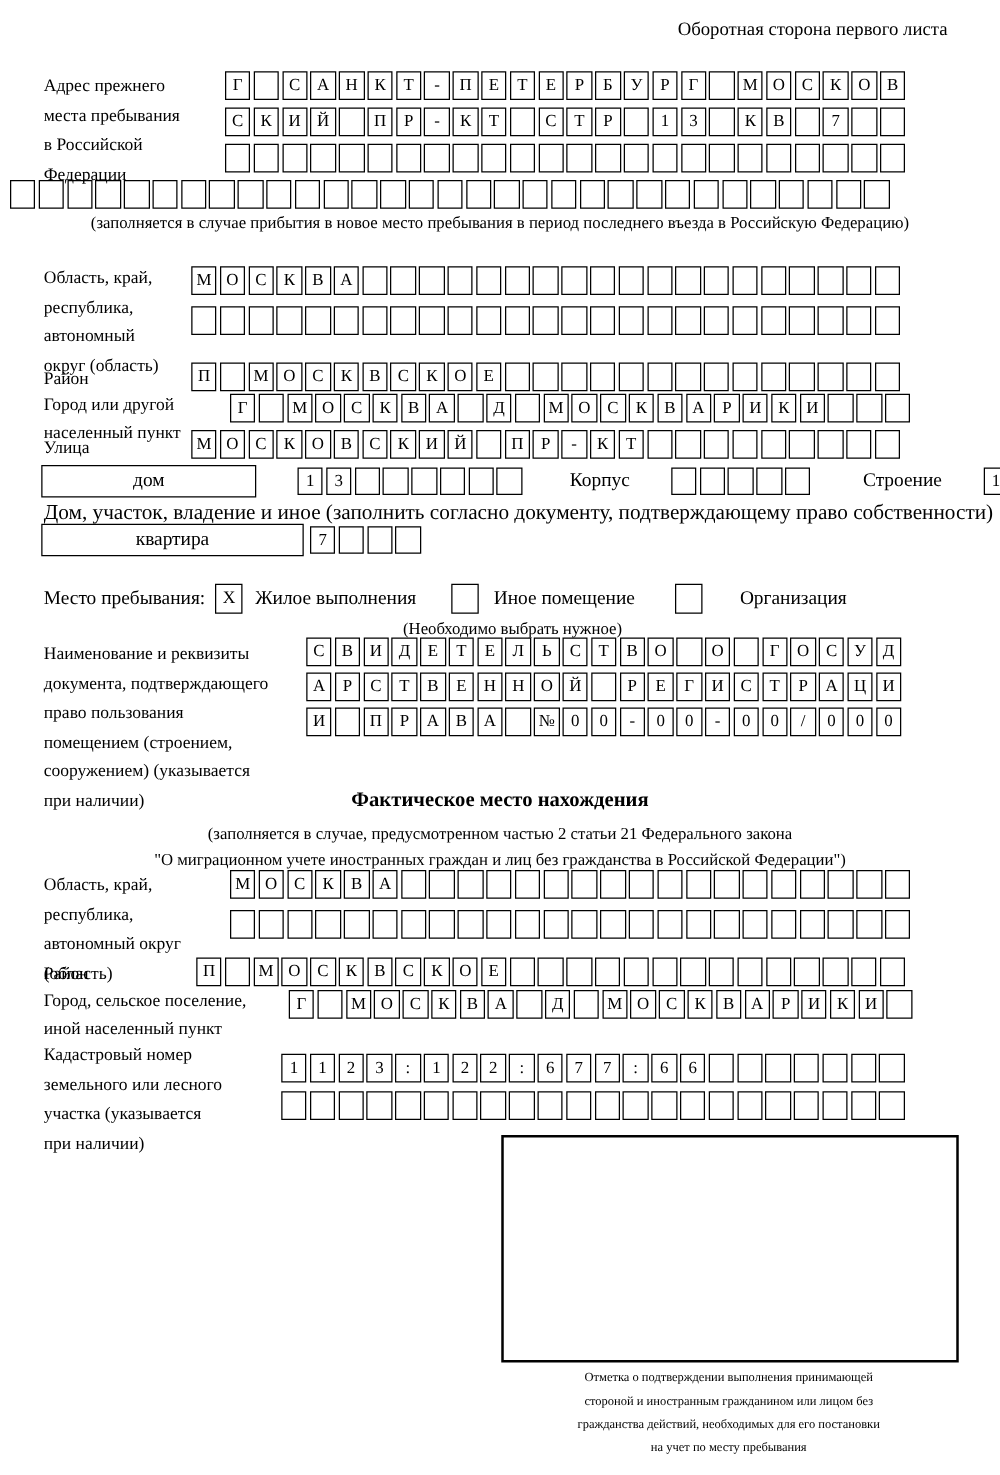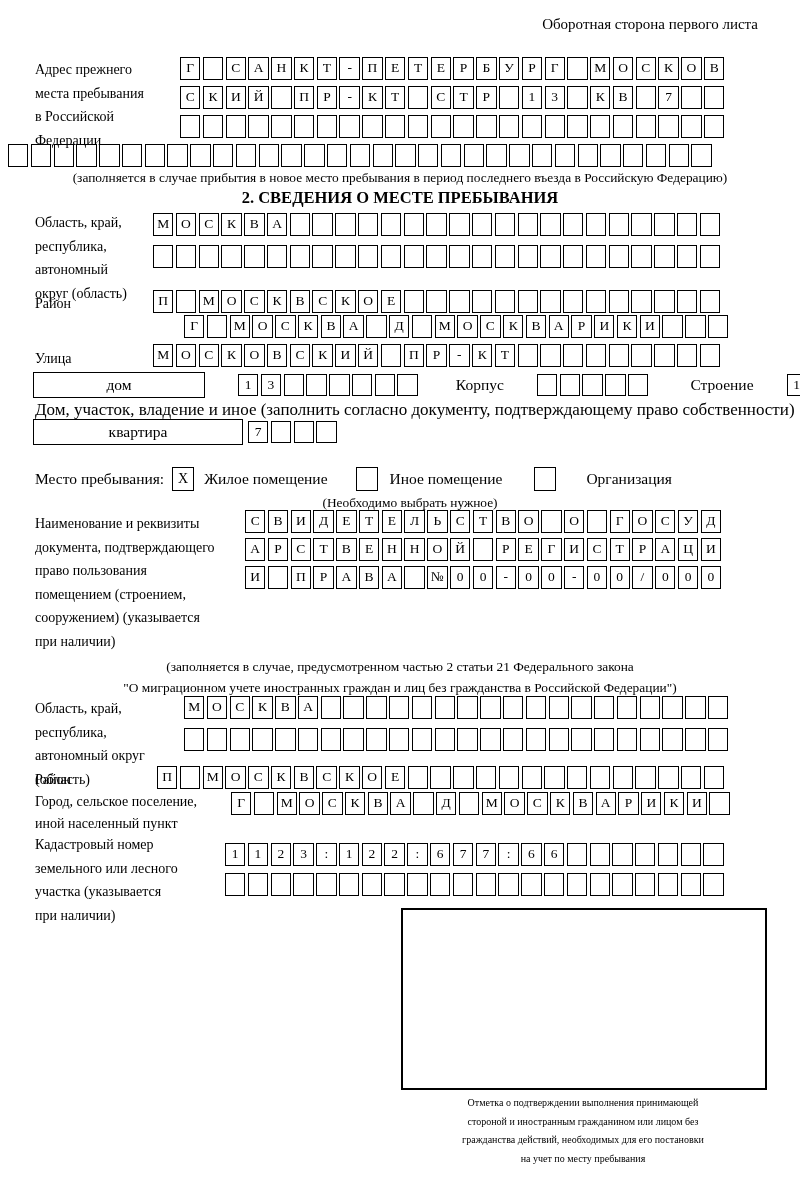"2. СВЕДЕНИЯ О МЕСТЕ ПРЕБЫВАНИЯ" div.heading { html: <div>2. СВЕДЕНИЯ О МЕСТЕ ПРЕБЫВАНИЯ</div> -> none }
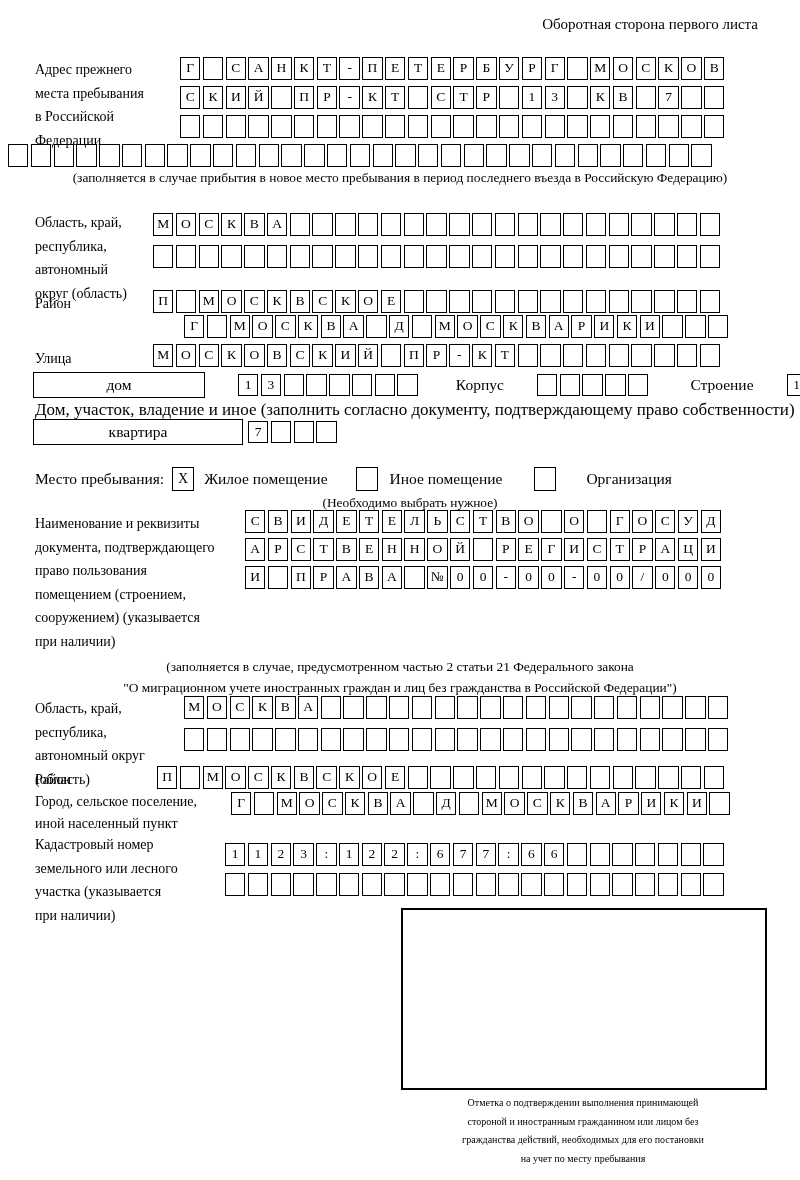"Город или другой" div.lbl { html: none -> <div>Город или другой населенный пункт</div> }
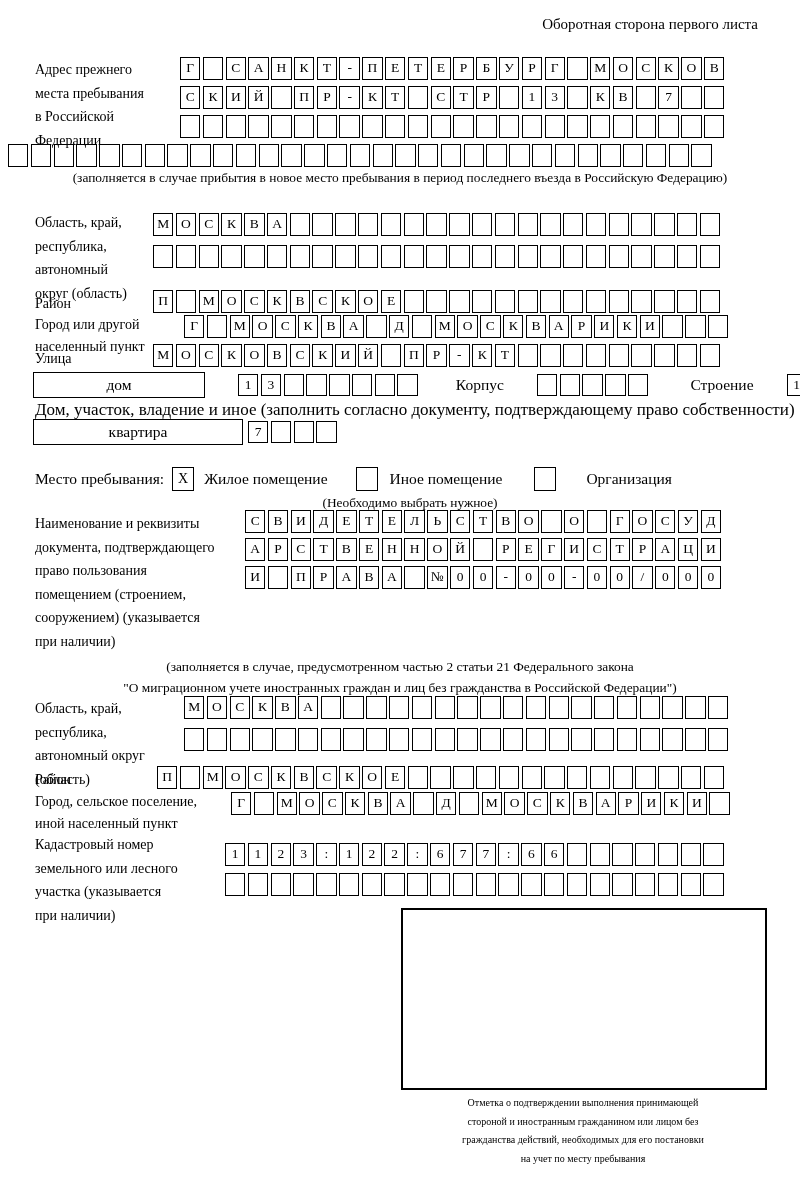"Жилое помещение" span.lbl-inline { text: помещение -> выполнения }
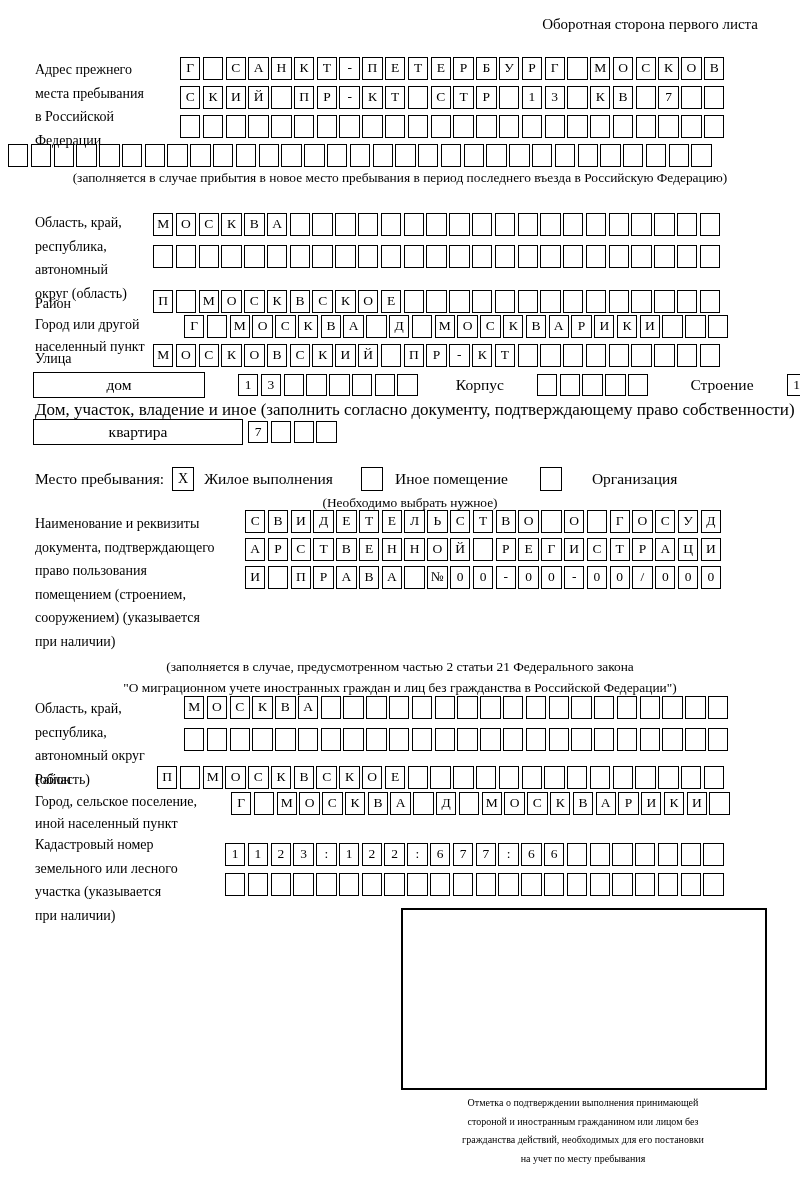"Фактическое место нахождения" div.heading { html: none -> <div>Фактическое место нахождения</div> }
